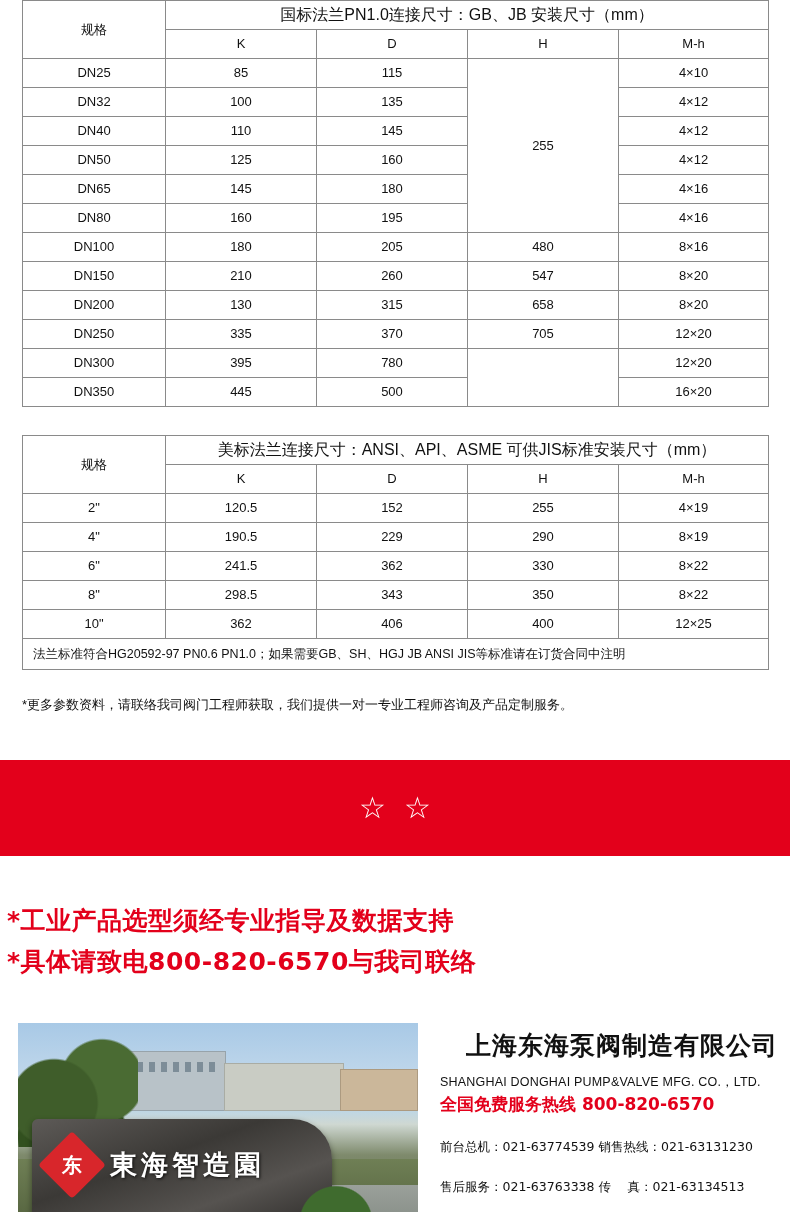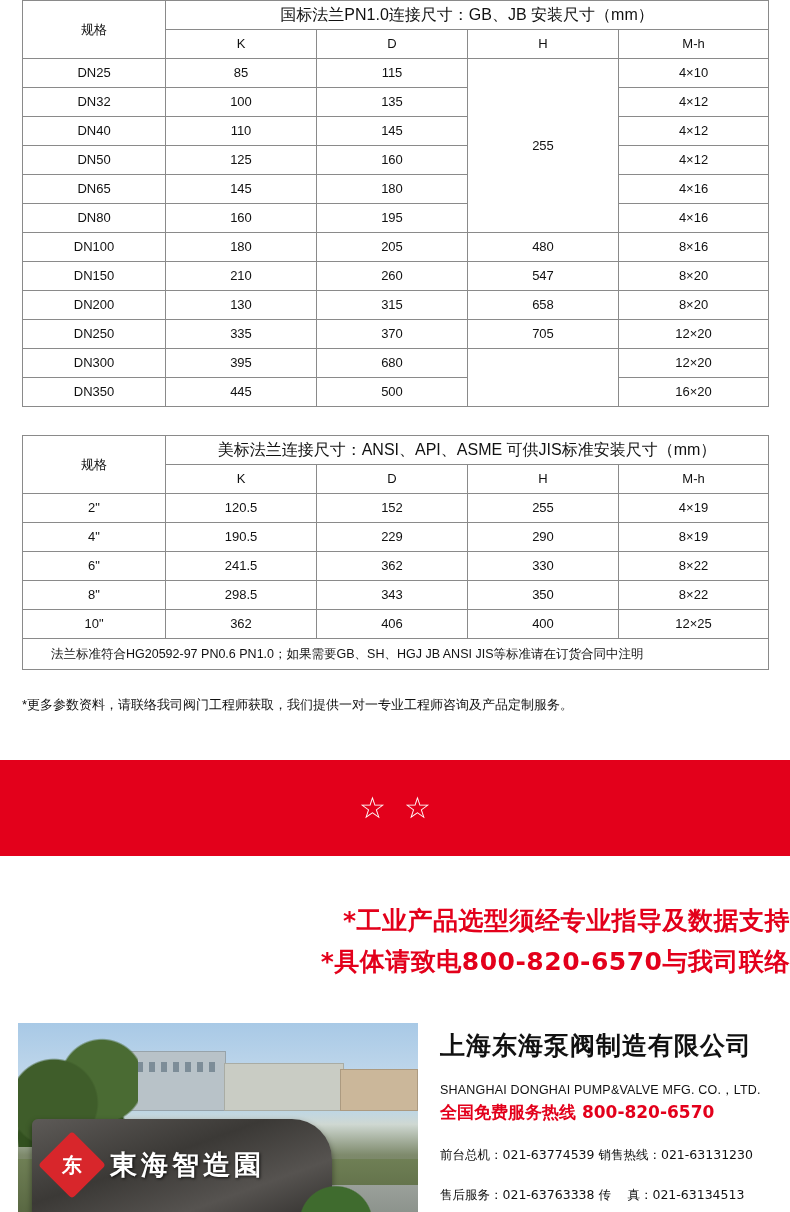"680" td { text: 680 -> 780 }
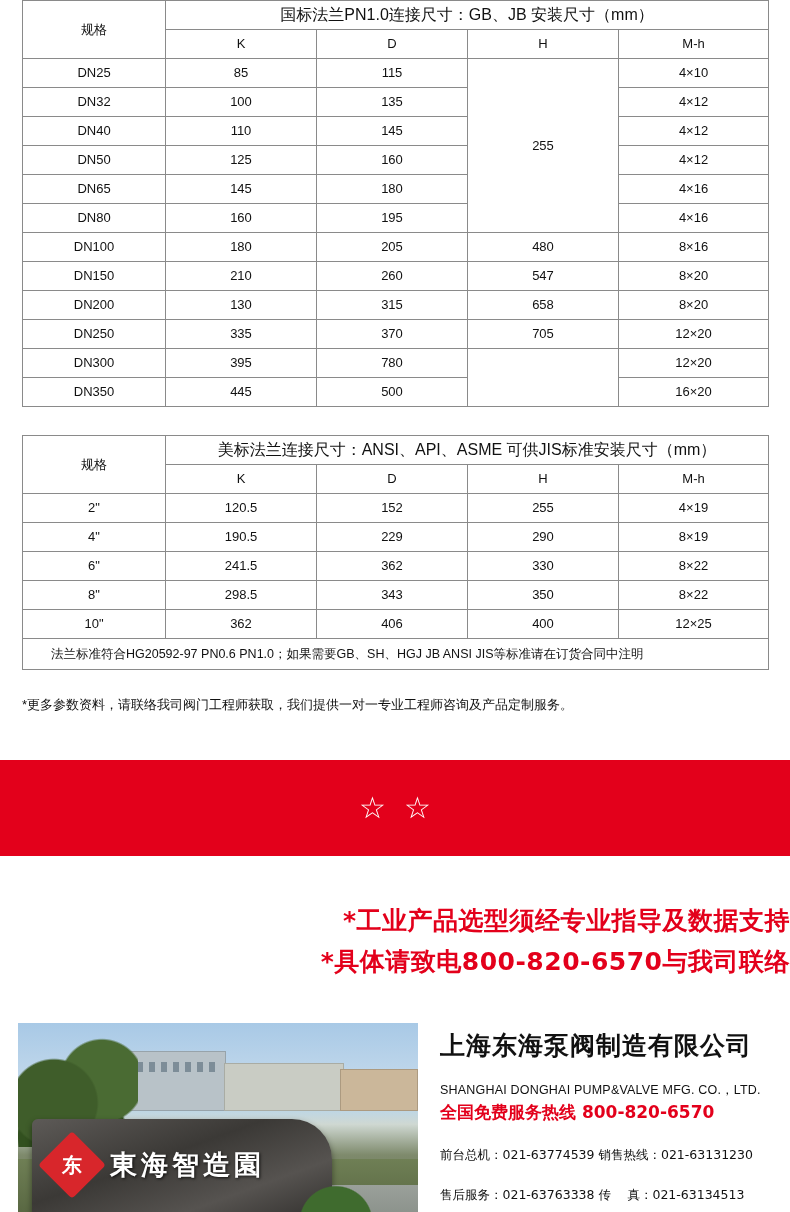"法兰标准符合HG20592-97 PN0.6" table.spec td.note { padding-left: 28px -> 10px }
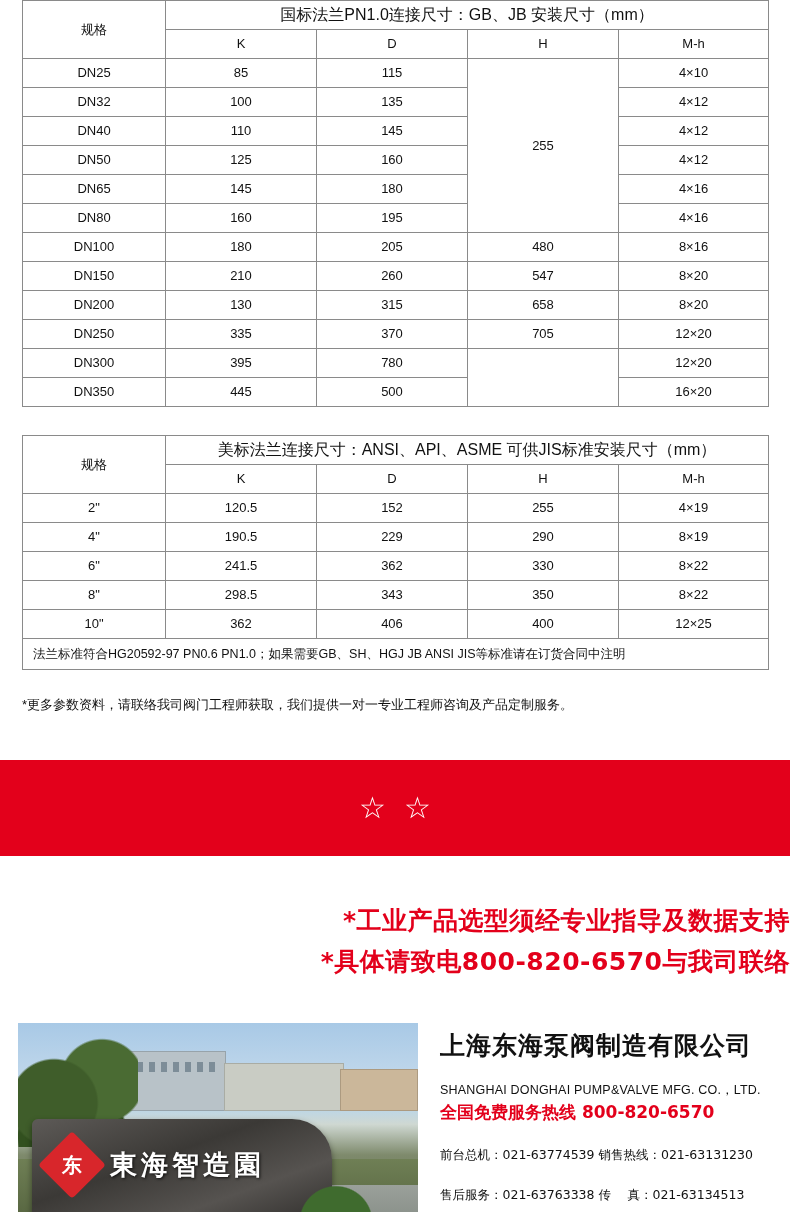"*工业产品选型须经专业指导及数据支持" .headlines { padding: 44px 0 30px 16px -> 44px 0 30px 7px; text-align: right -> left }
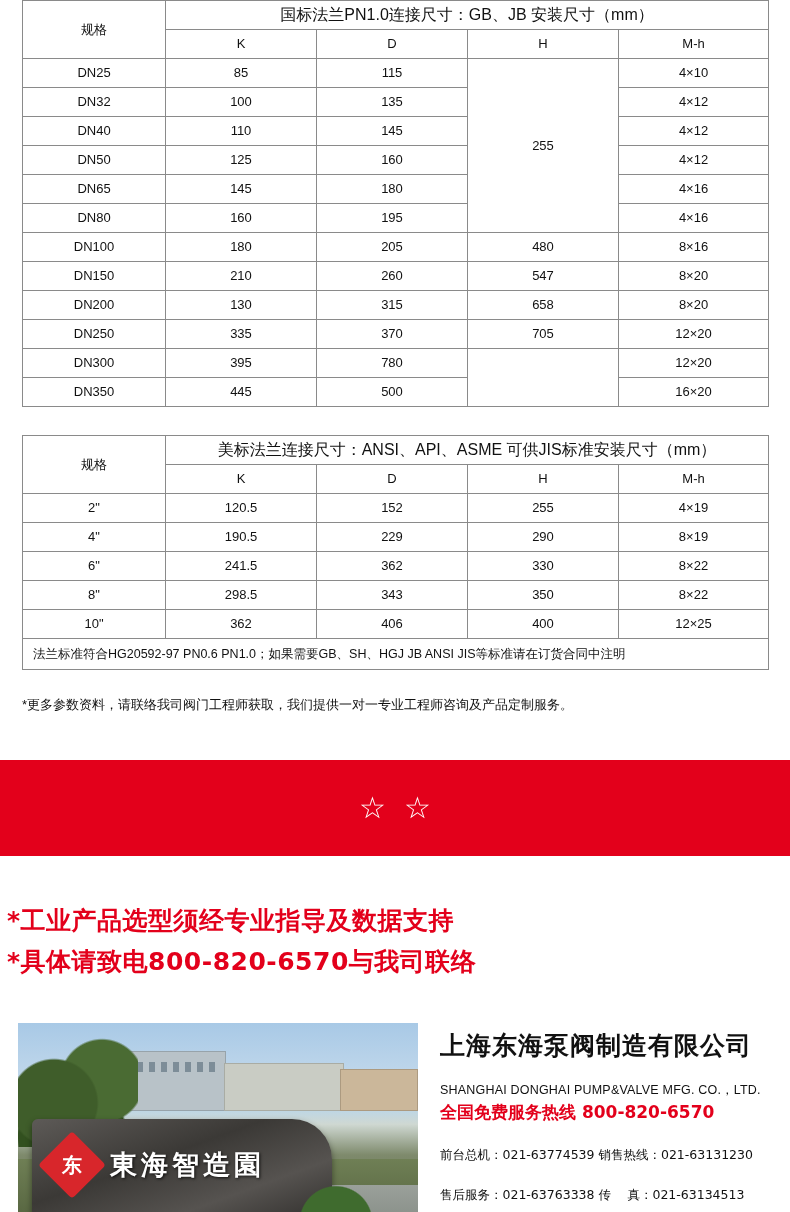"上海东海泵阀制造有限公司" .company .cn-name { margin-left: none -> 26px }
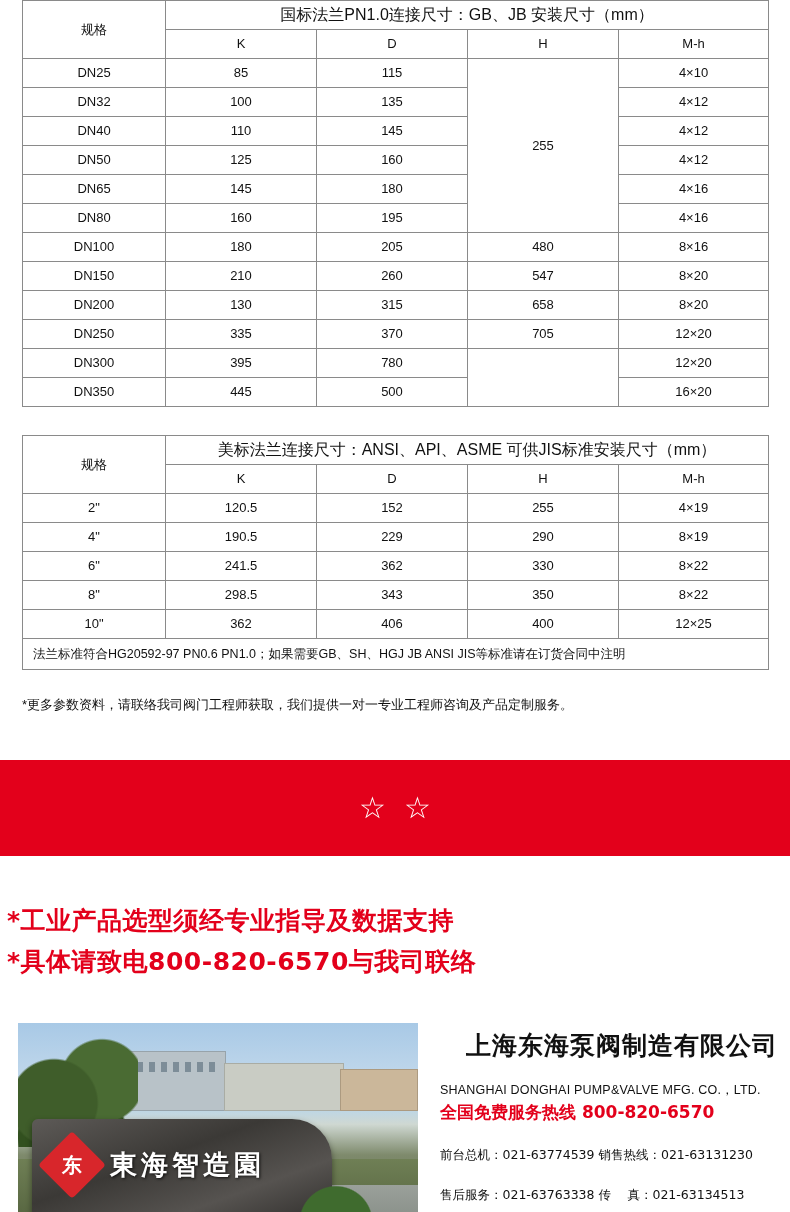"SHANGHAI DONGHAI PUMP&VALVE MFG." .company .en-name { margin-top: 20px -> 12px }
